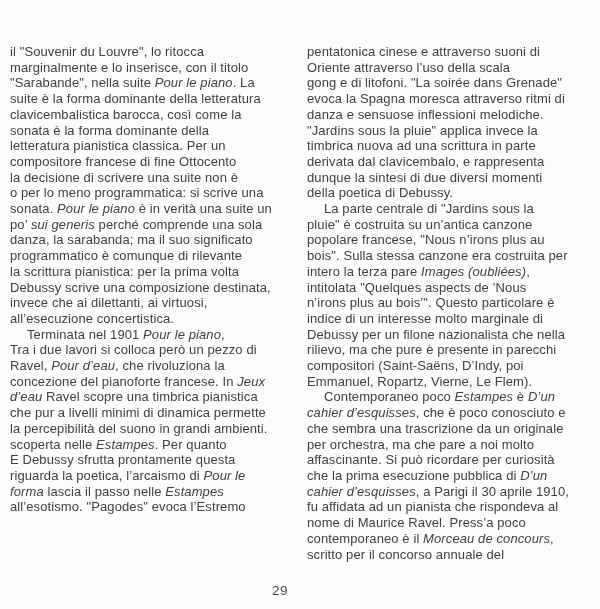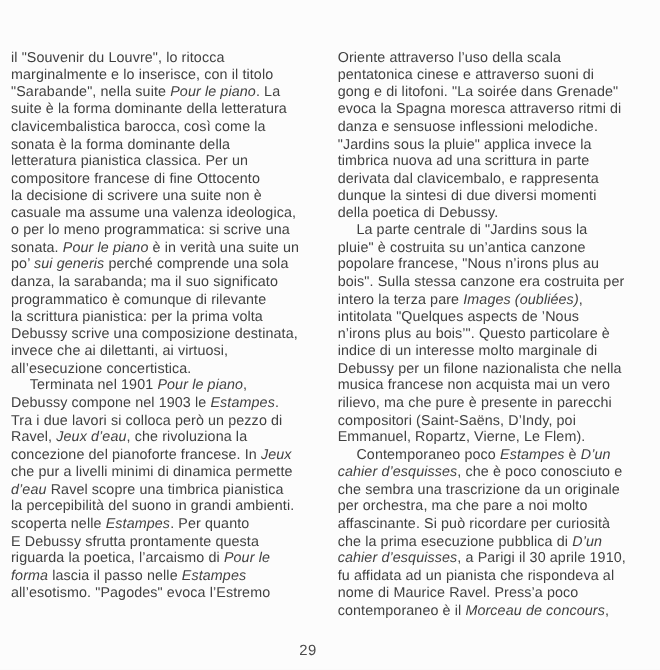"Oriente attraverso l’uso della scala" div.line { order: before "pentatonica cinese e attraverso suoni" -> after "pentatonica cinese e attraverso suoni" }
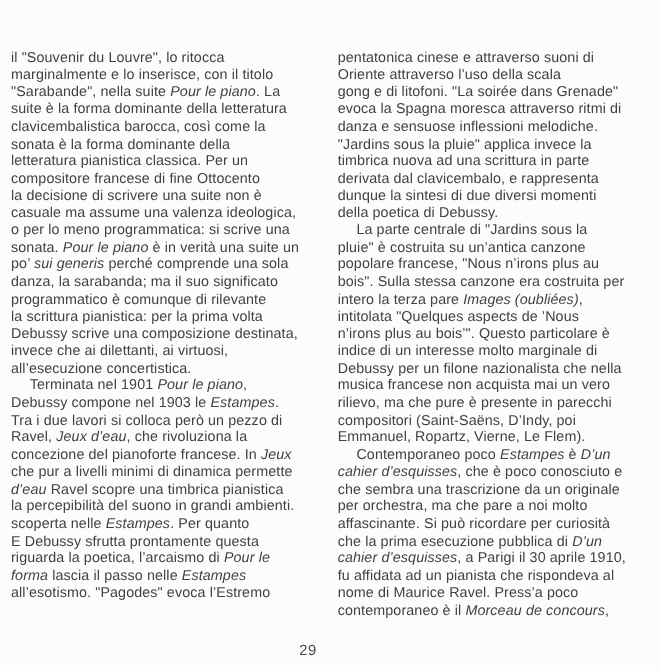"casuale ma assume una valenza" div.line { html: <div><span>casuale ma assume una valenza ideologica,</span></div> -> none }
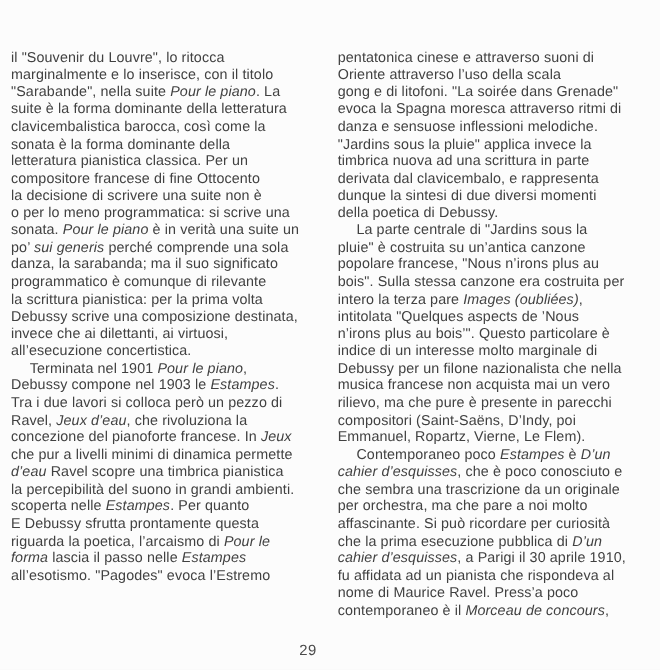"Debussy compone nel 1903 le" div.line { html: <div><span>Debussy compone nel 1903 le </span><span>Estampes</span><span>.</span></div> -> none }
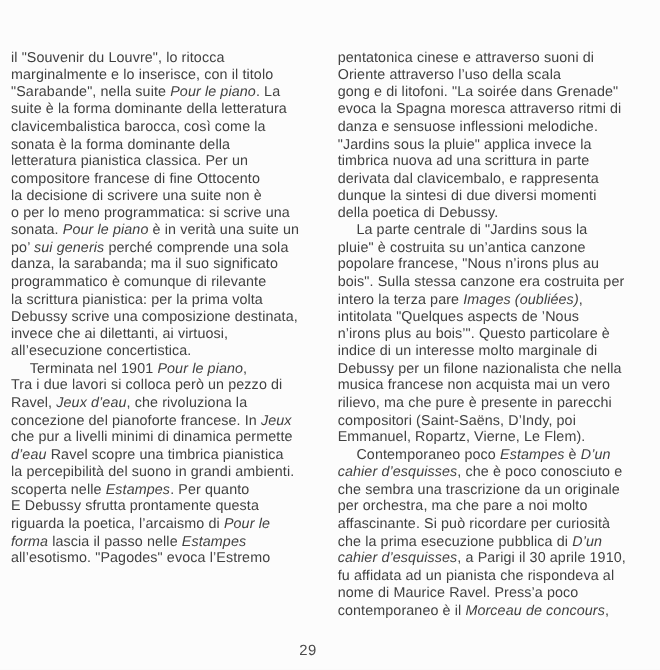"musica francese non acquista mai" div.line { html: <div><span>musica francese non acquista mai un vero</span></div> -> none }
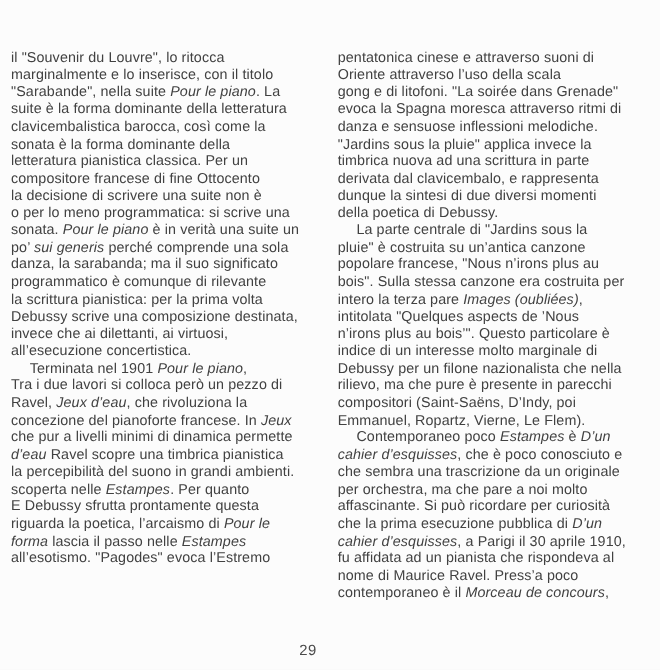"Jeux d’eau" span.it { text: Jeux -> Pour }
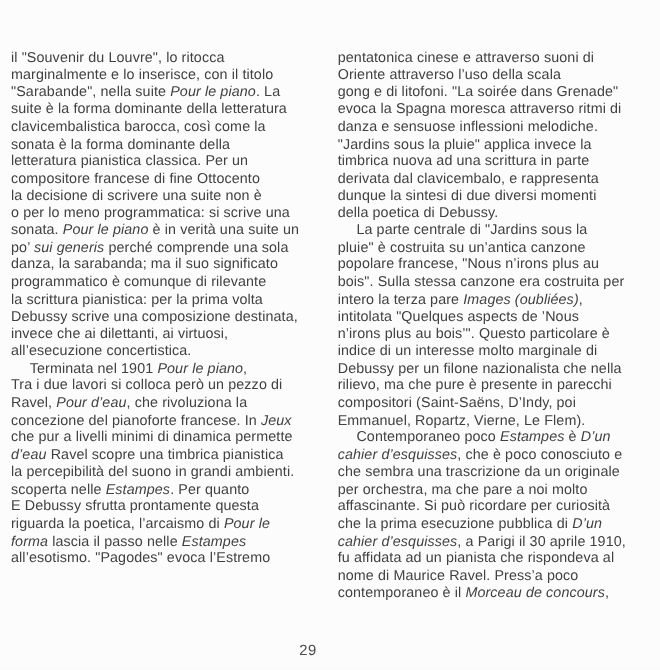"che pur a livelli minimi" div.line { order: before "d’eau Ravel scopre una timbrica" -> after "d’eau Ravel scopre una timbrica" }
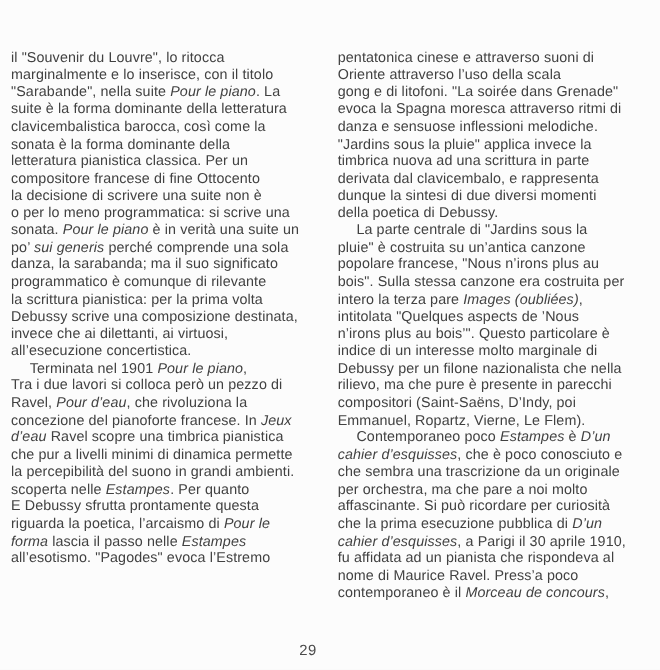"scritto per il concorso annuale" div.line { html: none -> <div><span>scritto per il concorso annuale del</span></div> }
